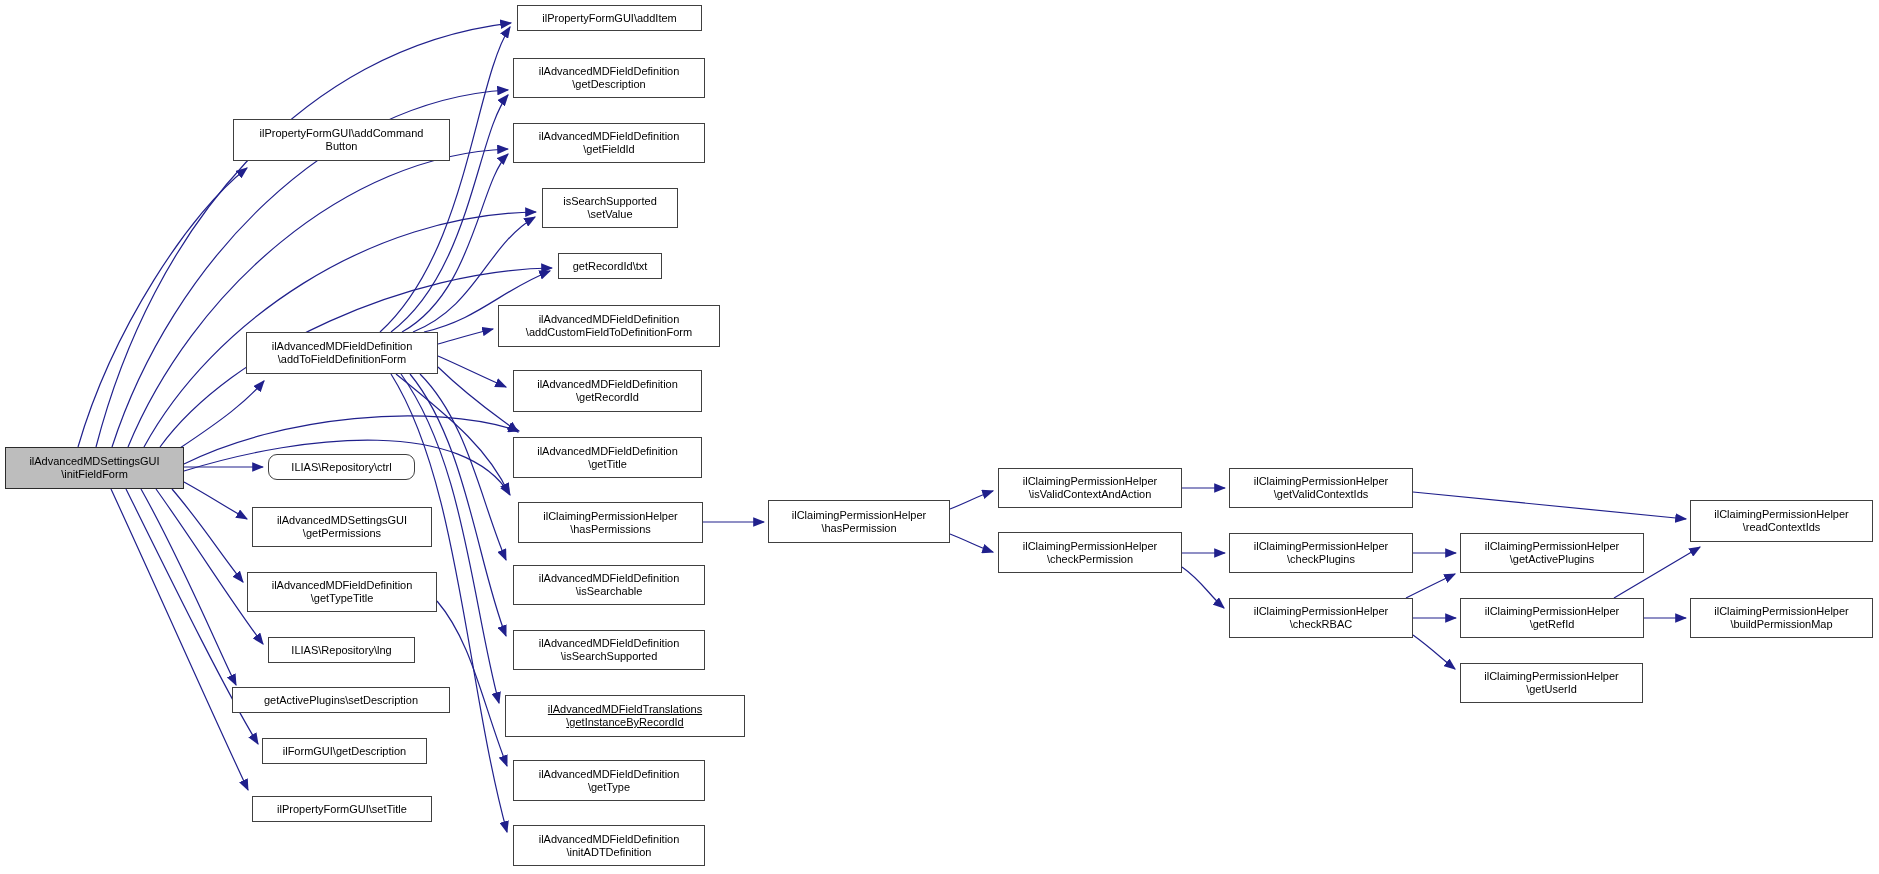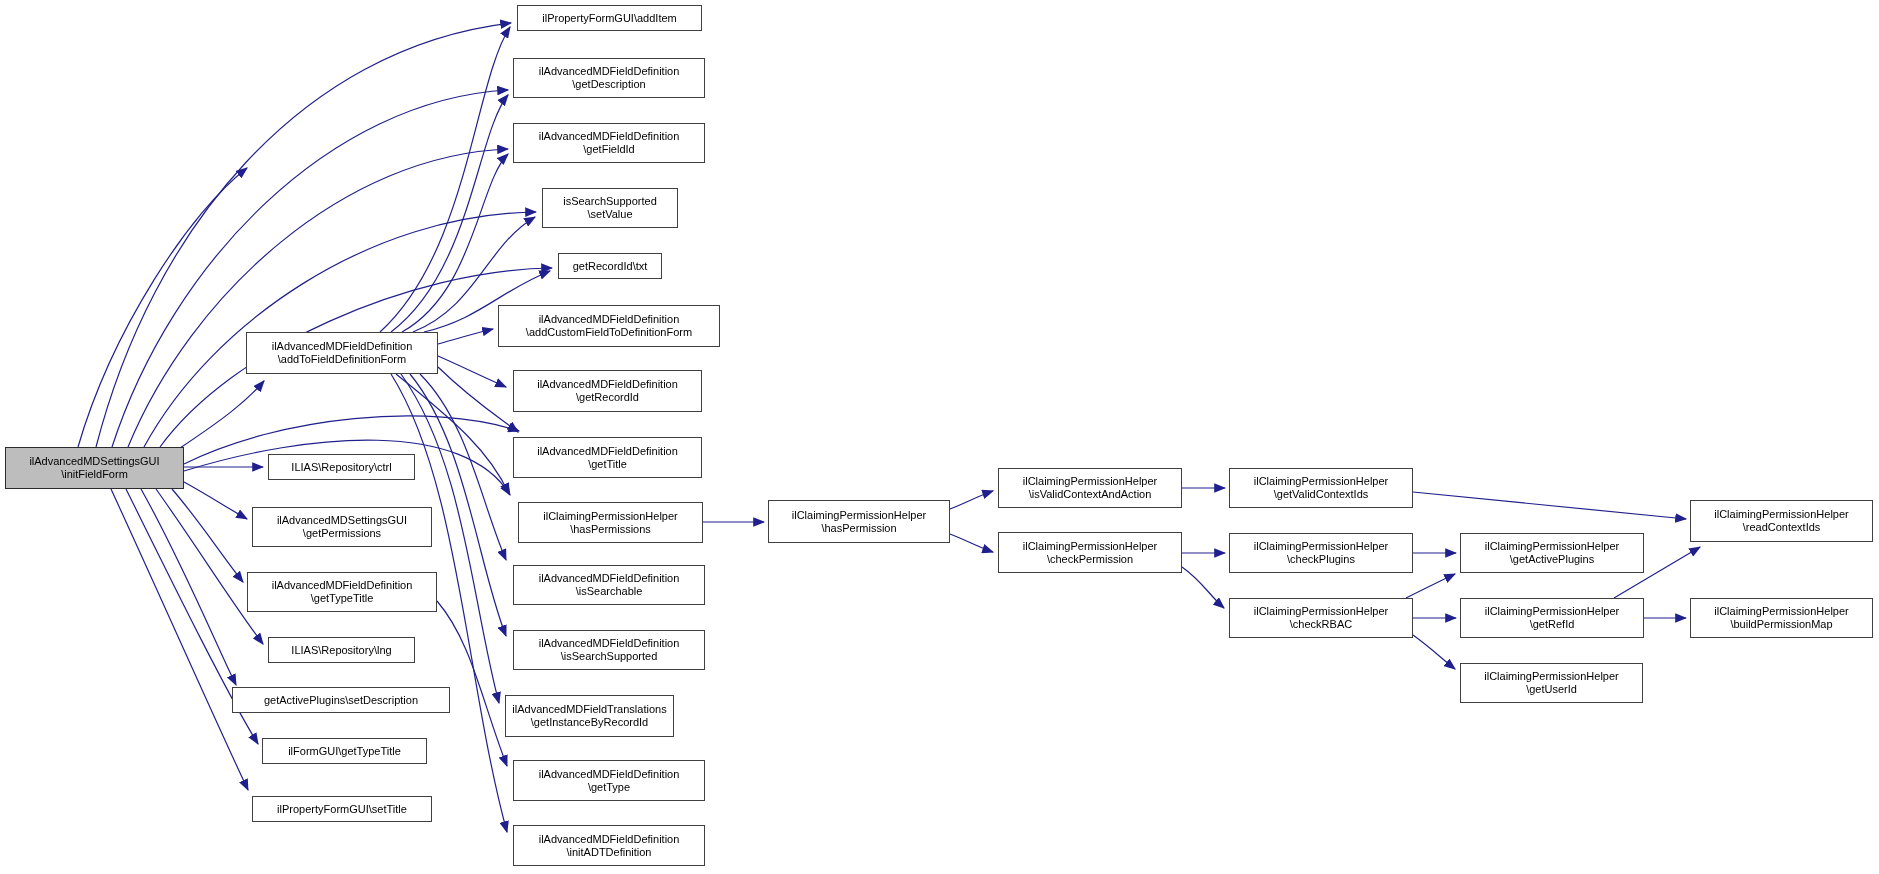"ilPropertyFormGUI\addCommand" div.node { html: none -> <div>ilPropertyFormGUI\addCommand Button</div> }
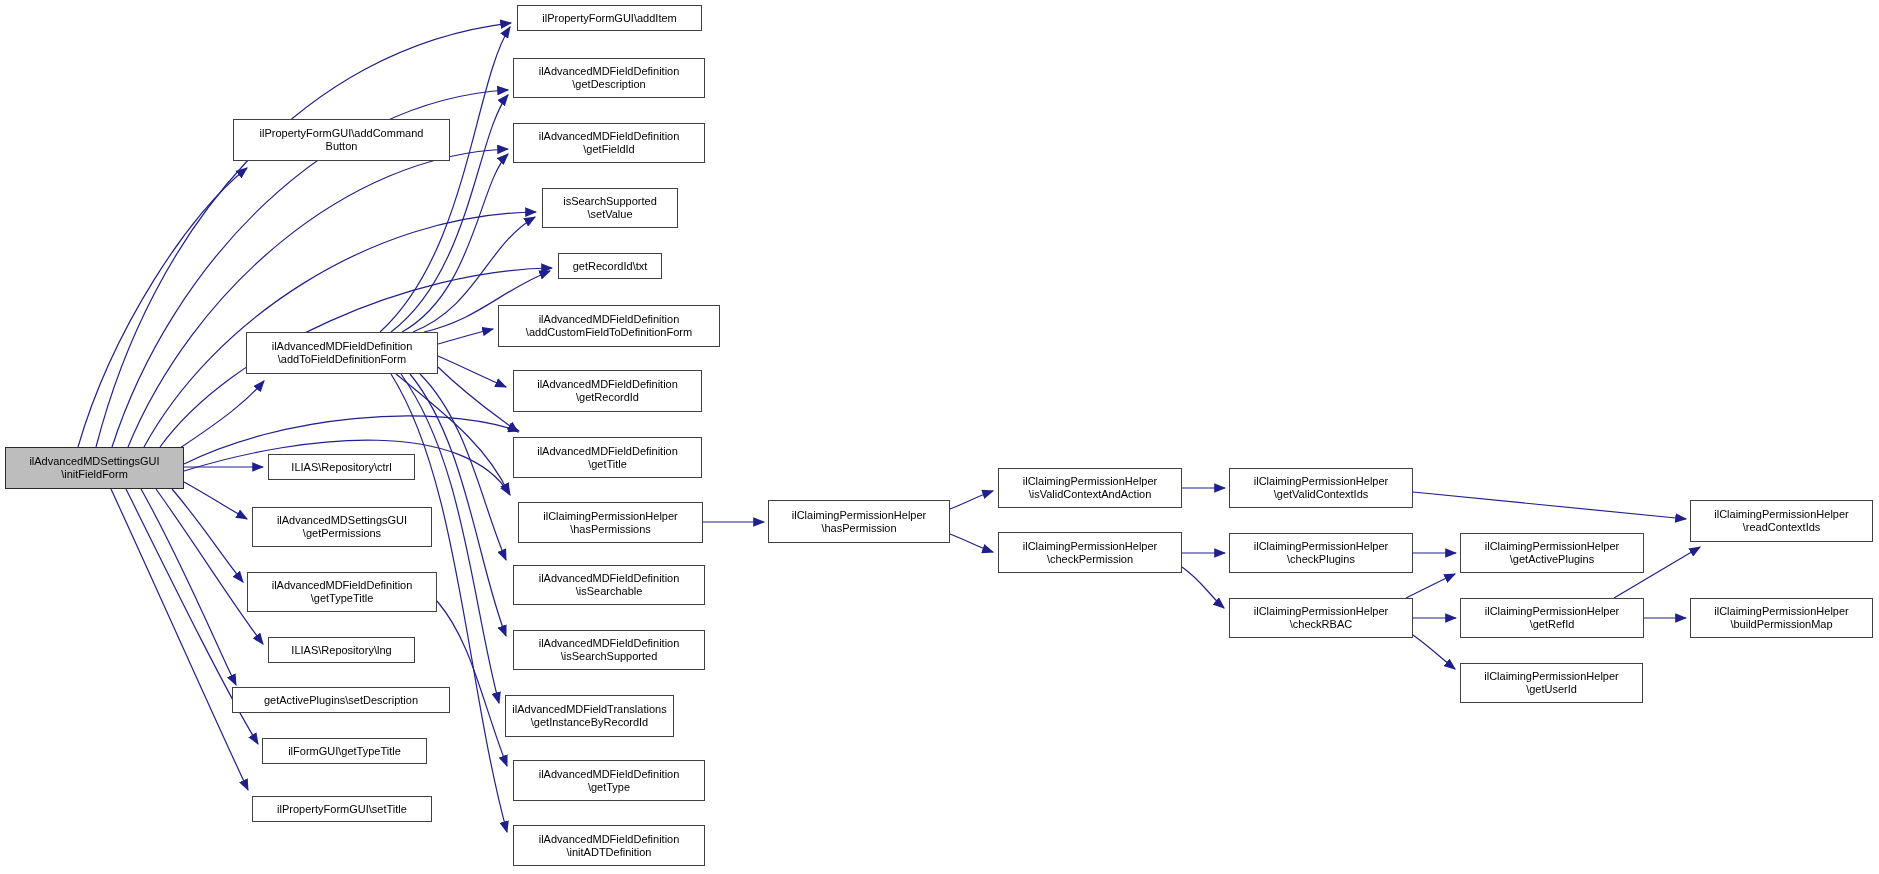"ILIAS\Repository\ctrl" div.node { border-radius: none -> 9px }
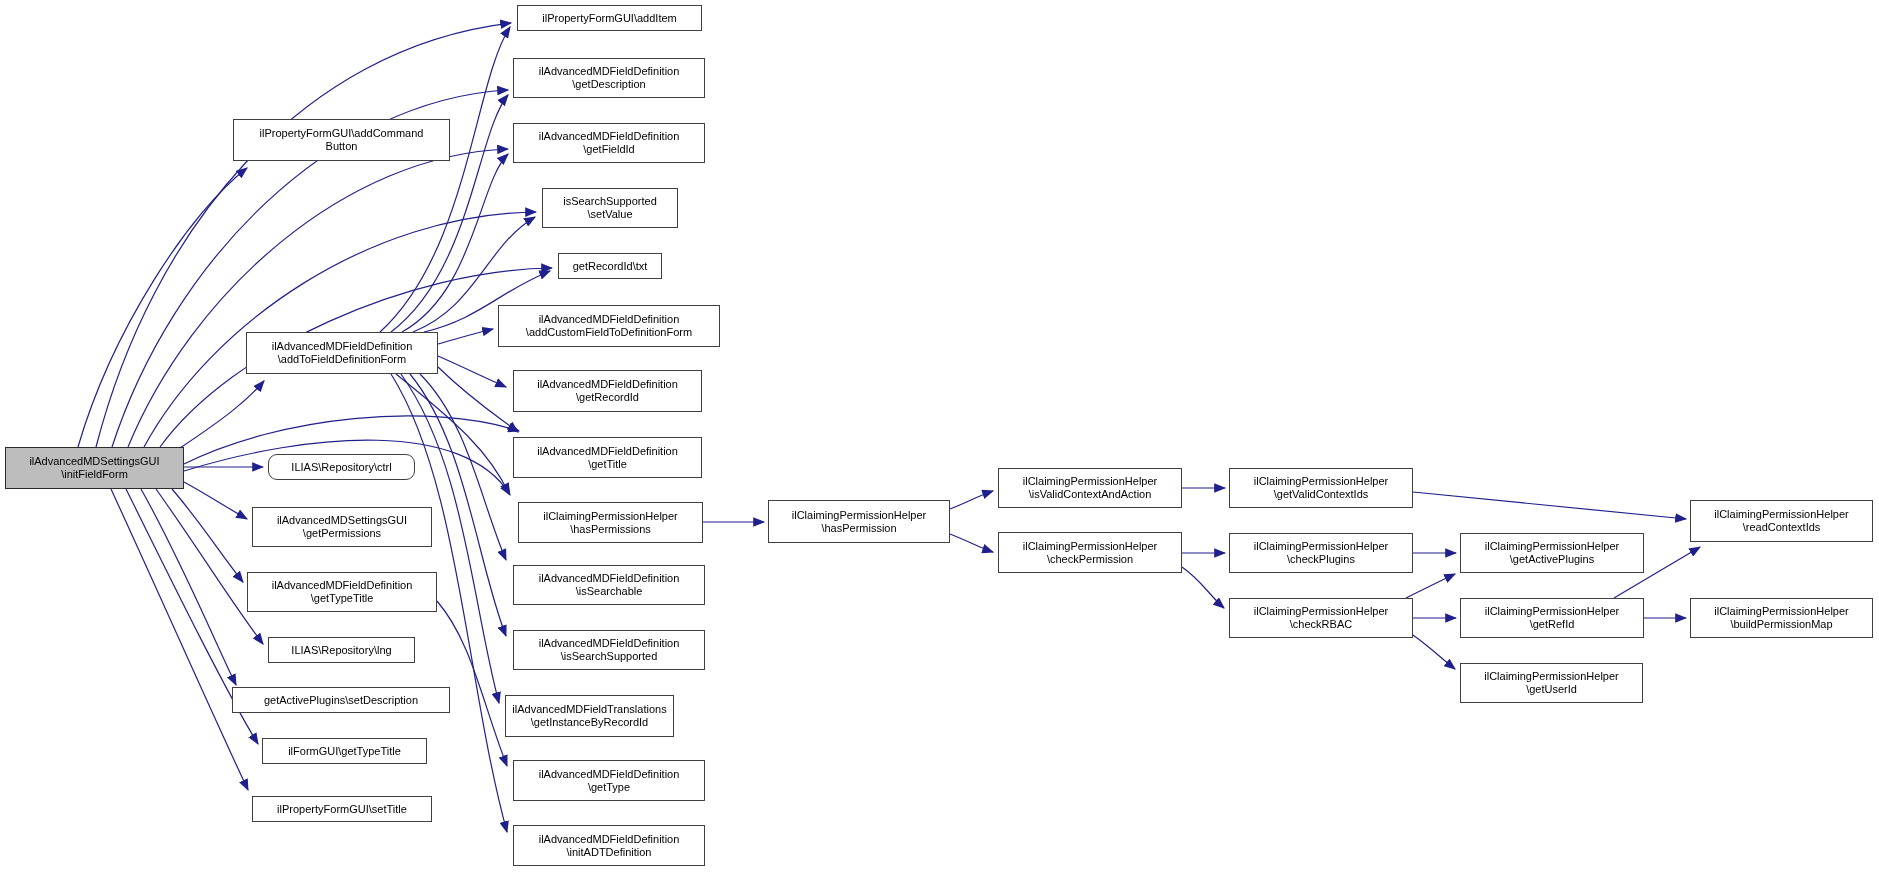"ilAdvancedMDFieldTranslations" div.node { text-decoration: none -> underline; width: 169px -> 240px }
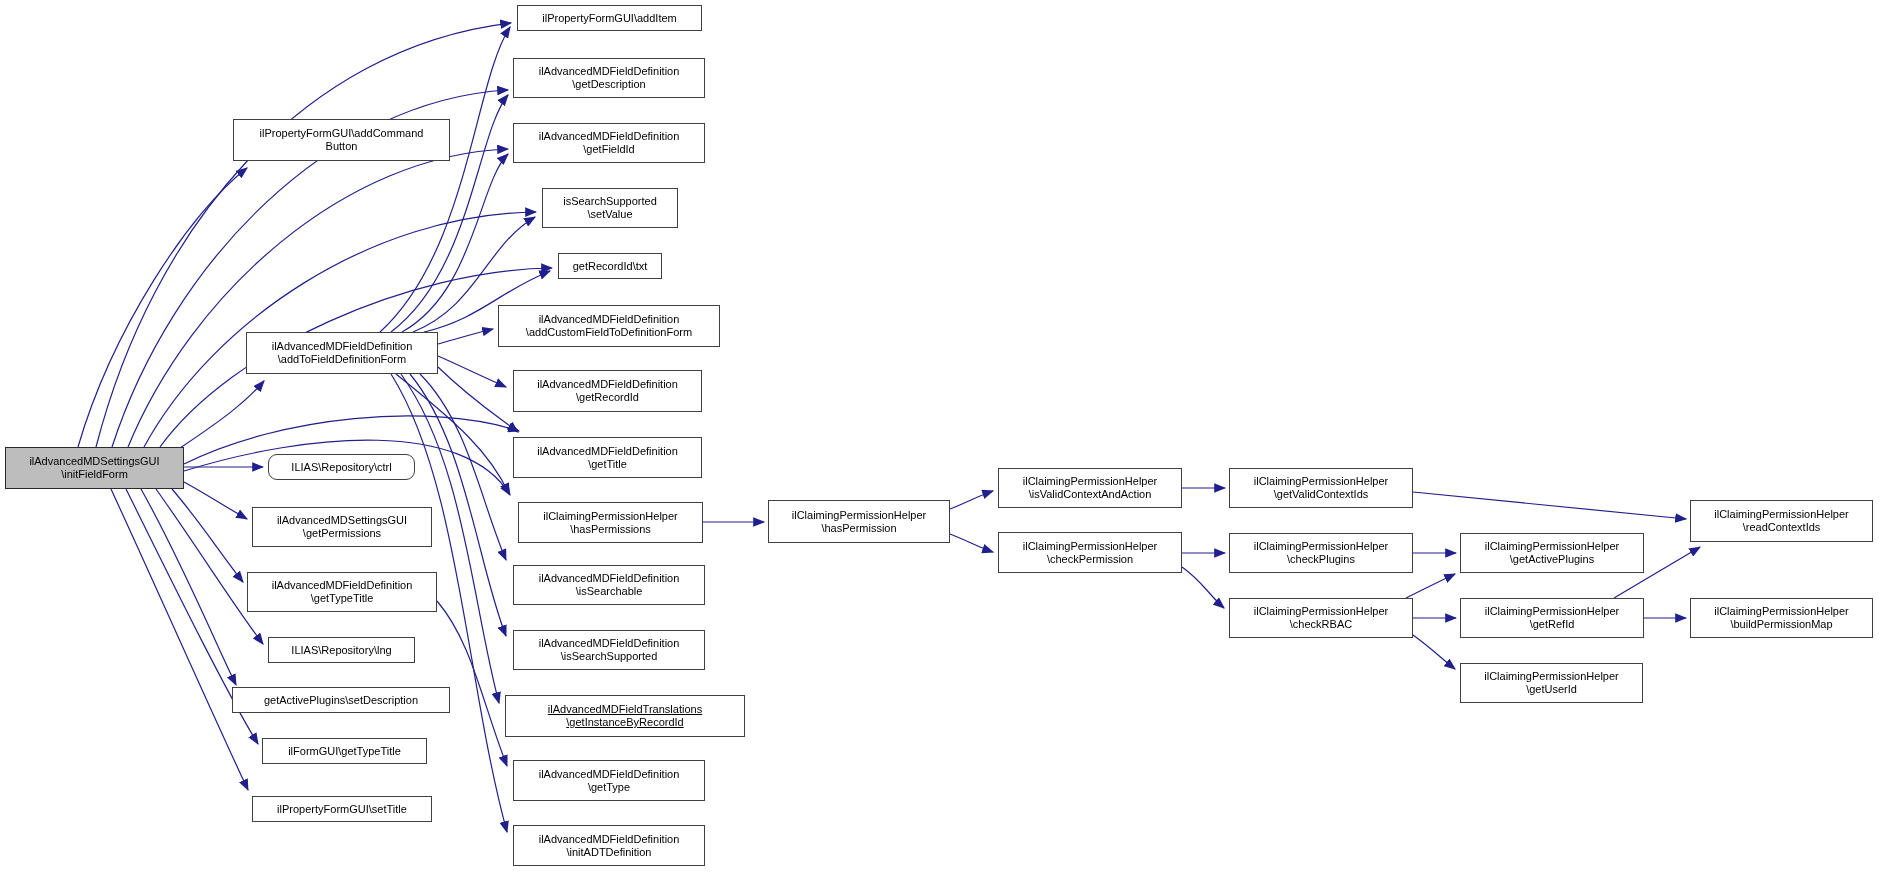"ilFormGUI\getTypeTitle" div.node { text: getTypeTitle -> getDescription }
